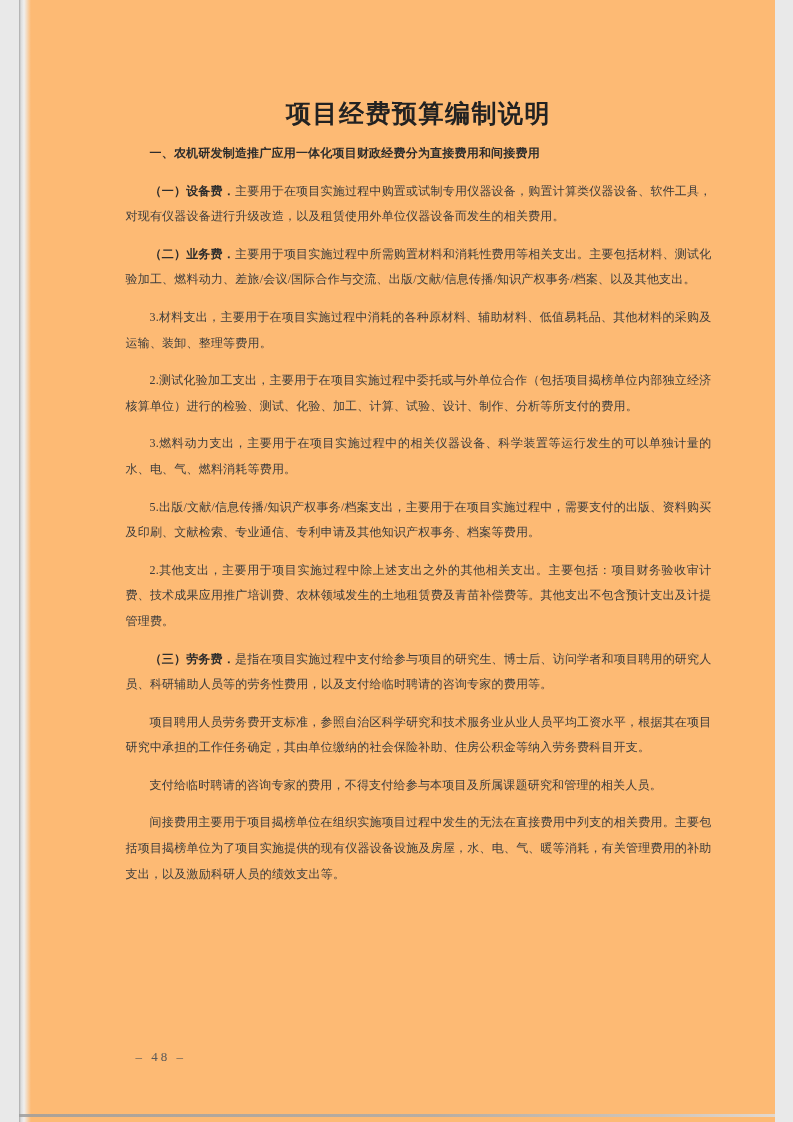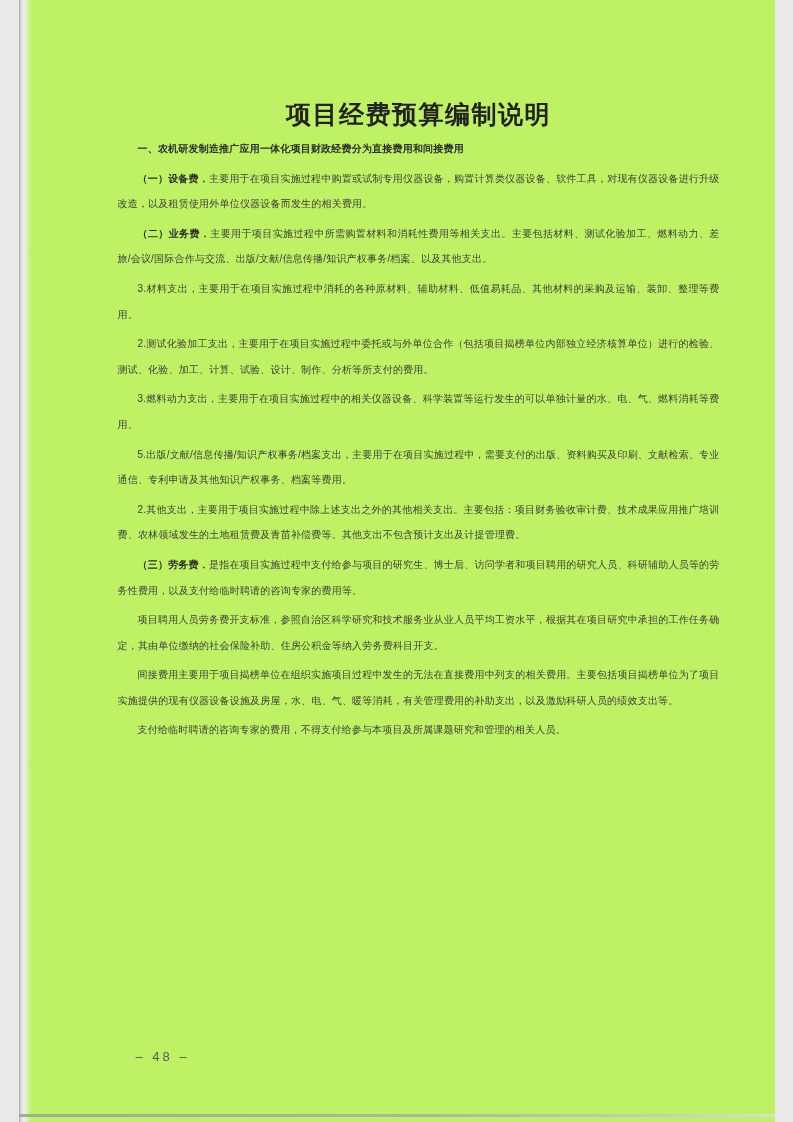"项目经费预算编制说明" .scan-page { background: #bef264 -> #fdba74; font-family: Liberation Sans, sans-serif -> Liberation Serif, serif }
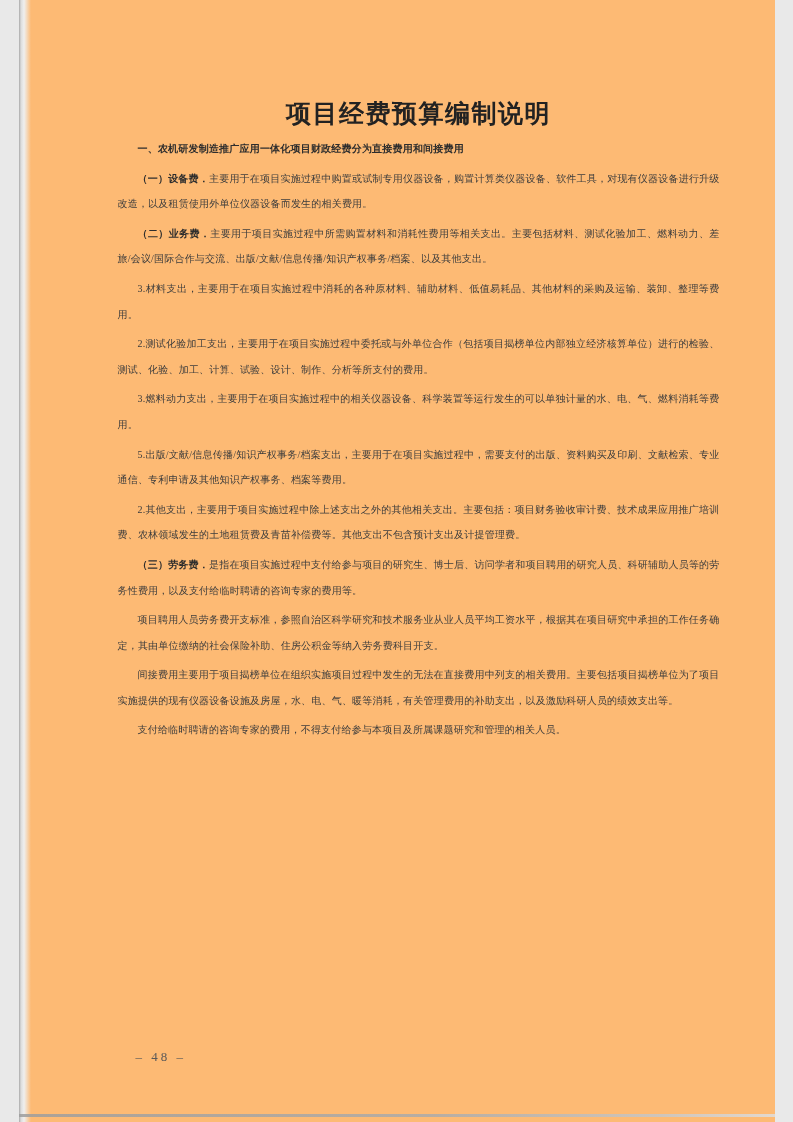"一、农机研发制造推广应用一体化项目财政经费分为直接费用和间接费用" .para { font-size: 10px -> 12px; margin: 4px -> 12px }
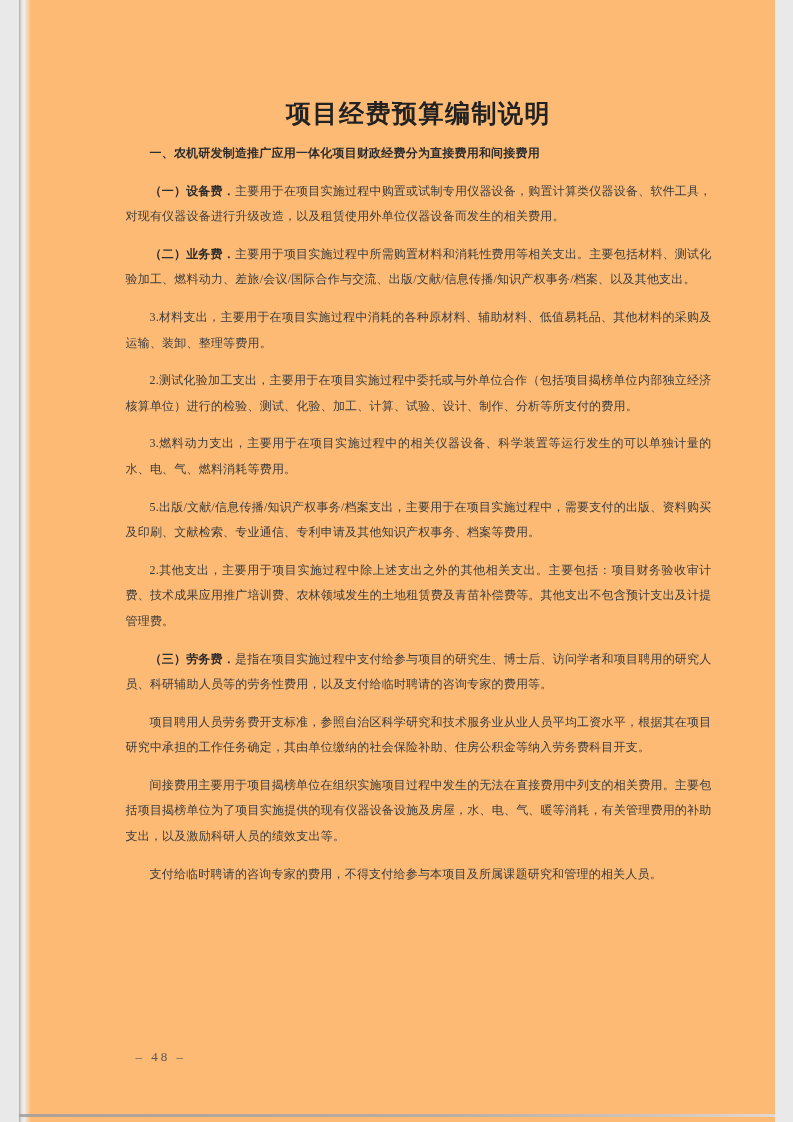"间接费用主要用于项目揭榜单位在组织实施项目过程中发生的无法在直接费用中列支的相关" p.para { order: before "支付给临时聘请的咨询专家的费用，不得支付给参与本项目及所属课题研究和管理的相关人" -> after "支付给临时聘请的咨询专家的费用，不得支付给参与本项目及所属课题研究和管理的相关人" }
